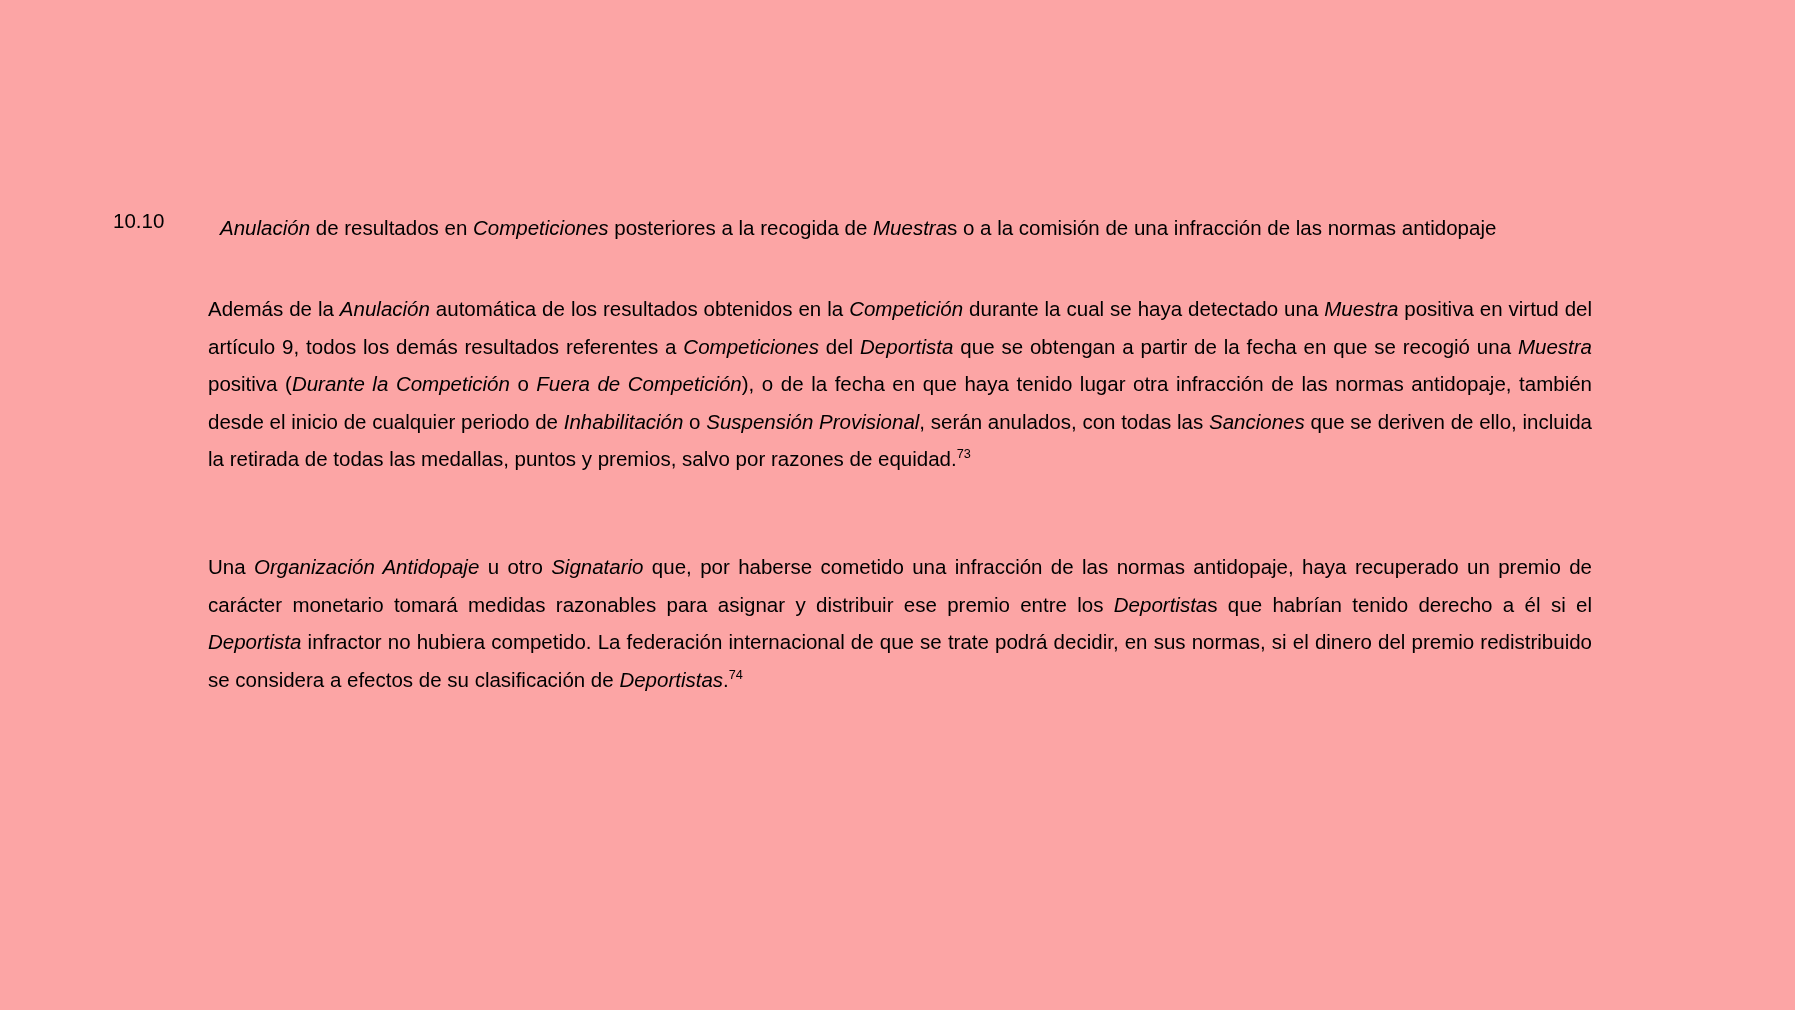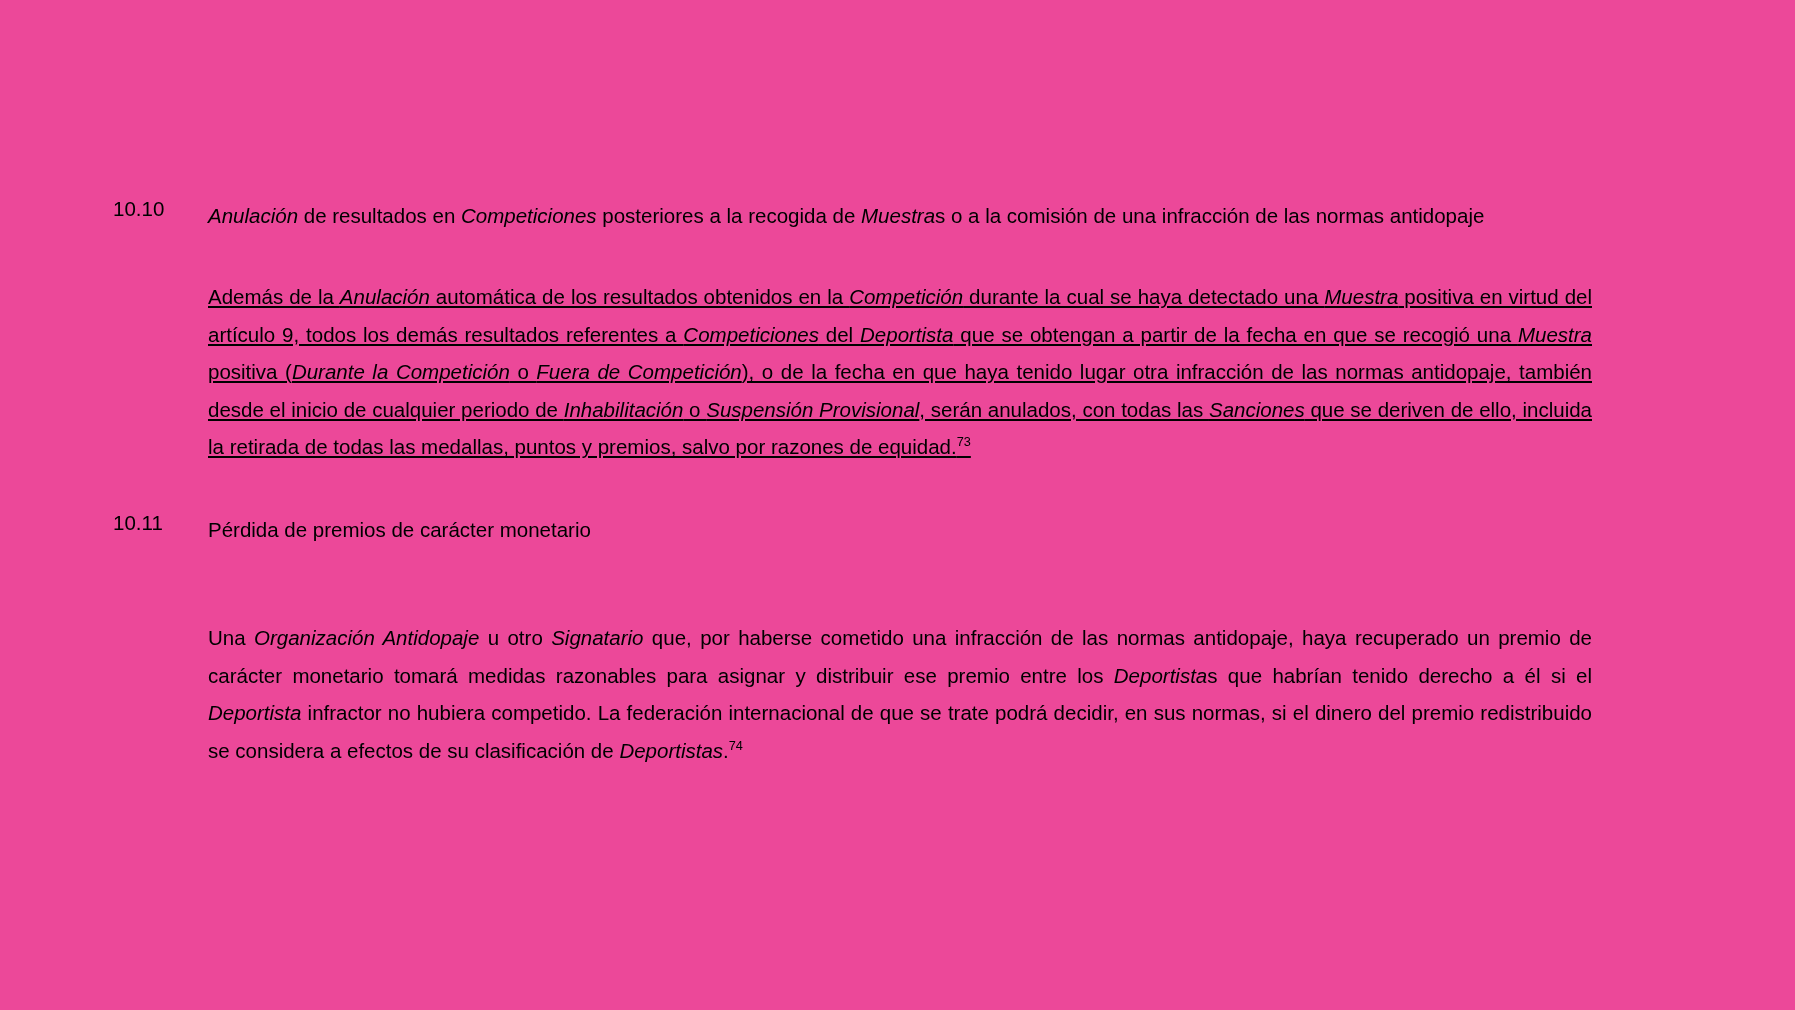"10.10" .page { background: #ec4899 -> #fca5a5 }
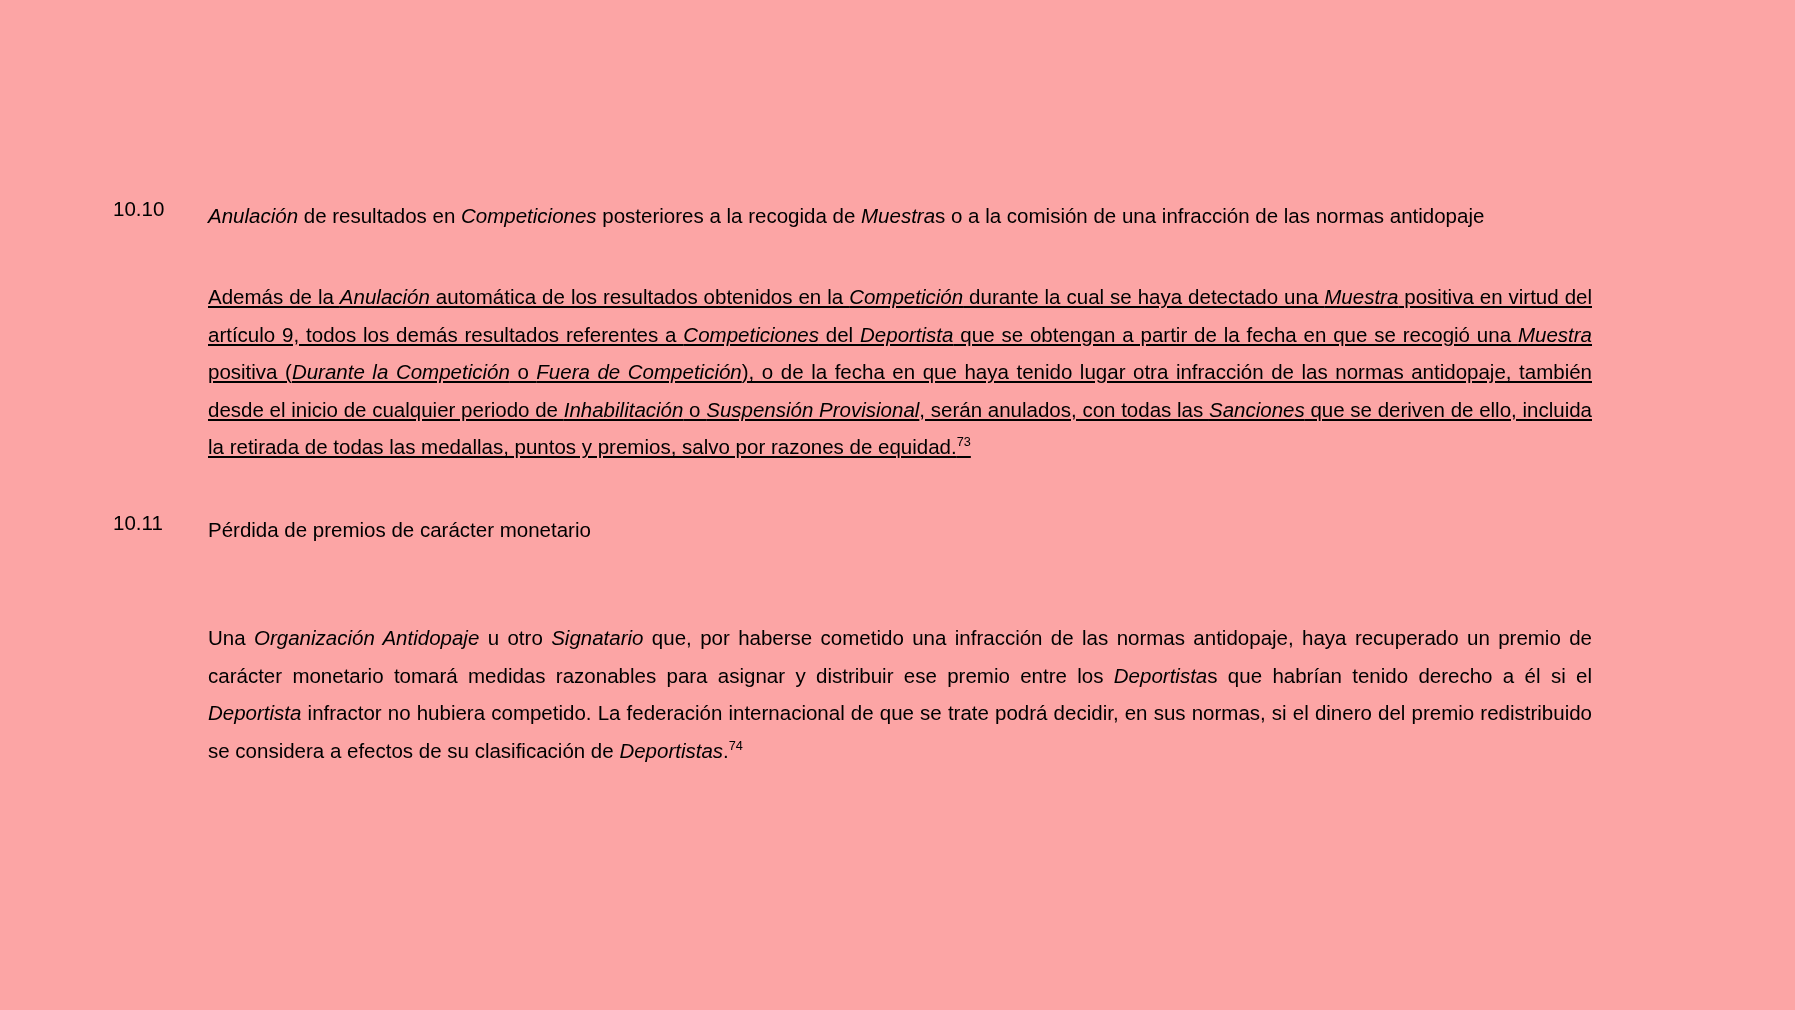"Anulación de resultados en Competiciones" .sec-title { margin: 0 -> 12px }
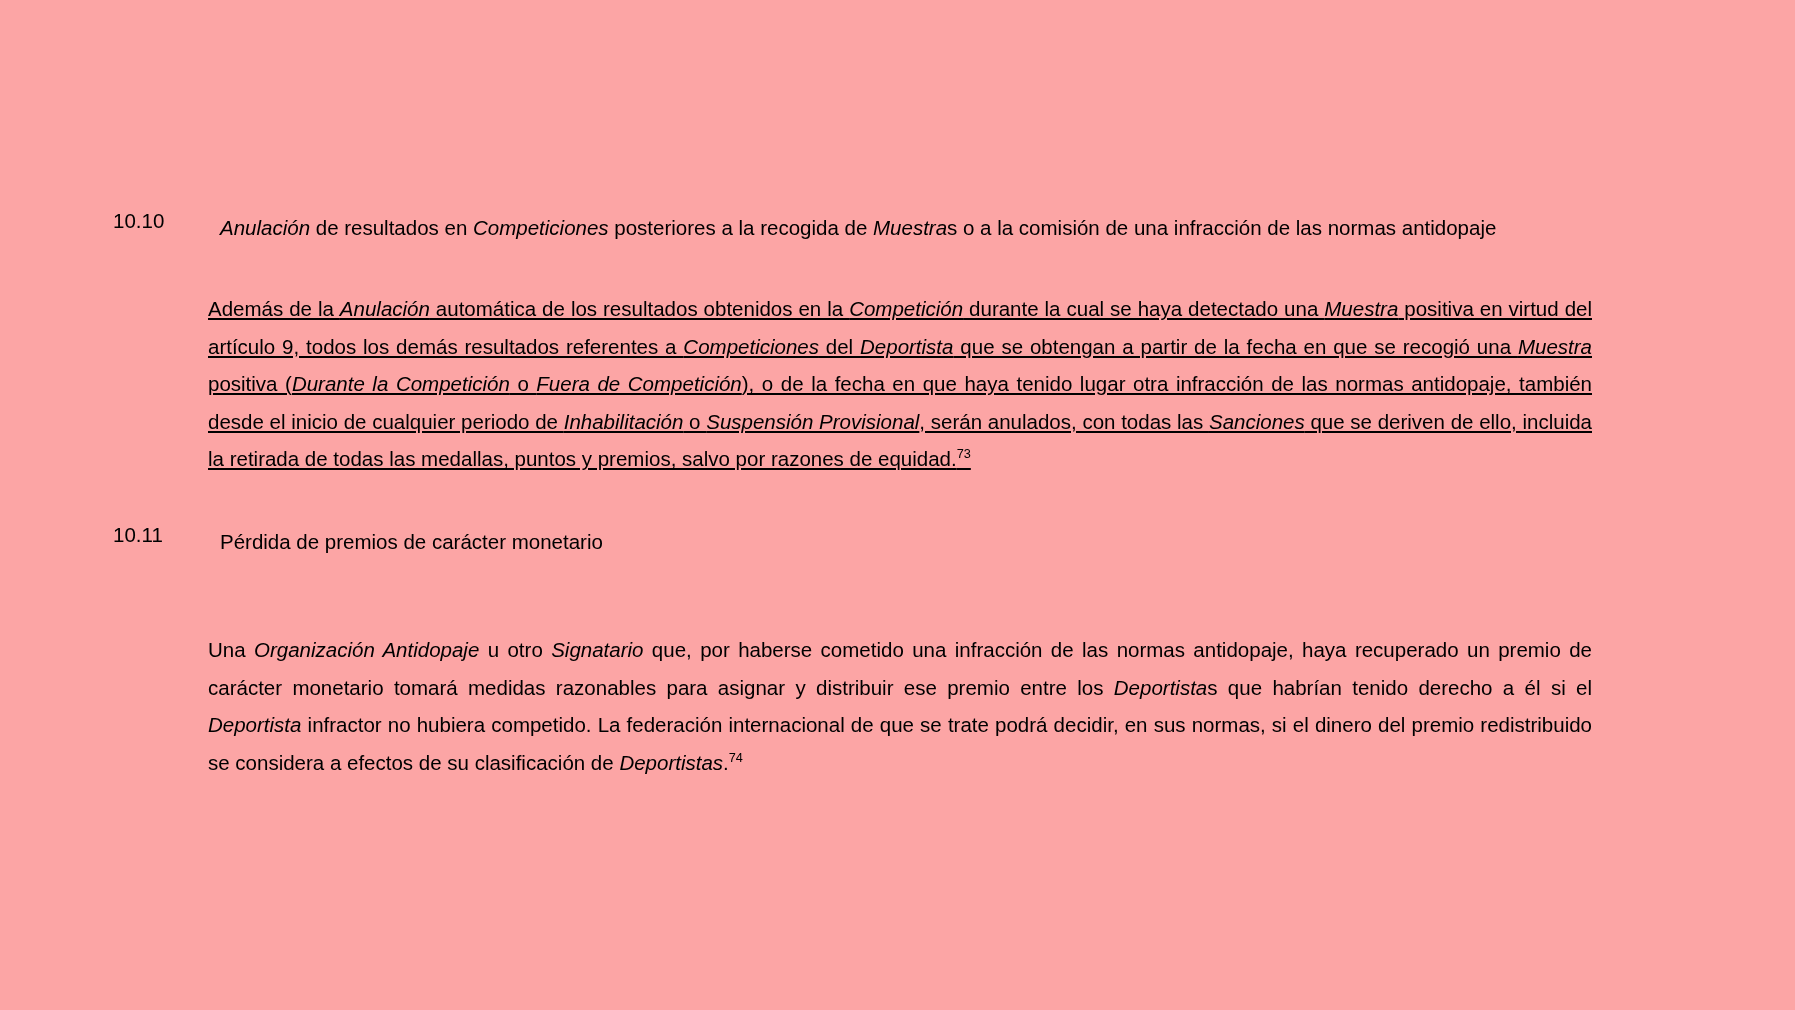"Además de la Anulación automática" .para-1 { text-decoration: underline -> none }
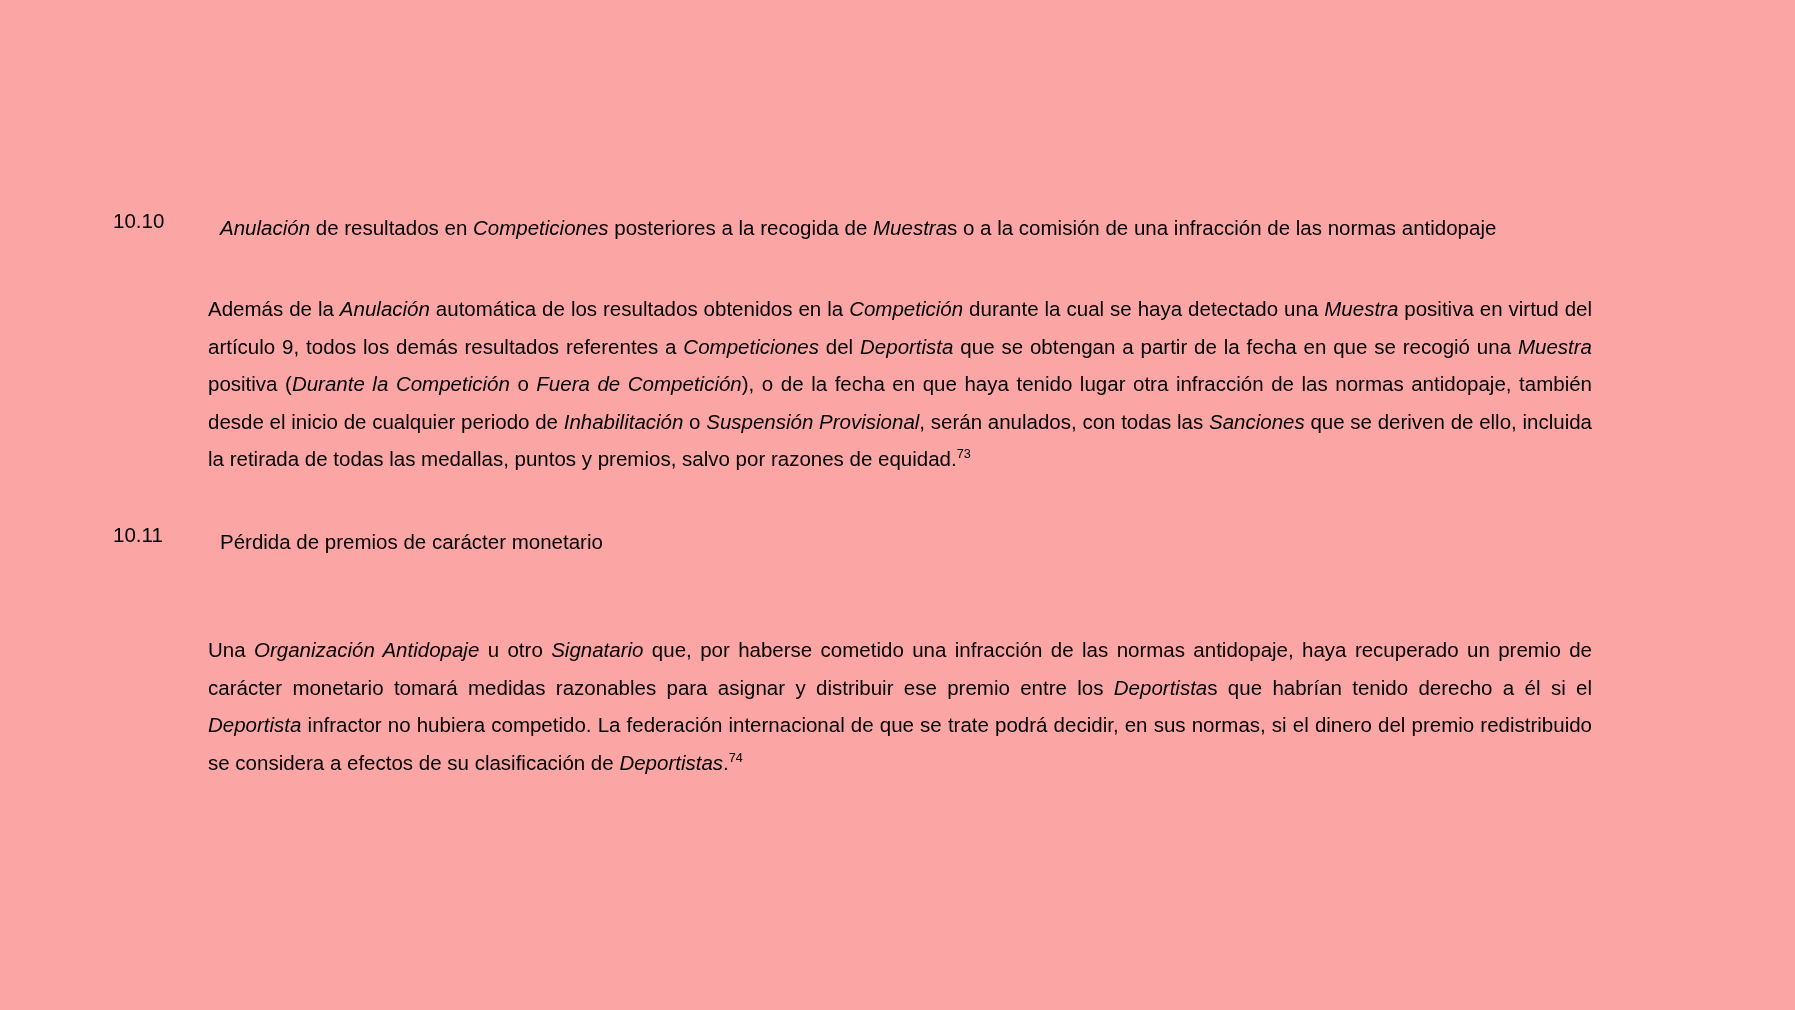"10.11" div.sec-header { html: <div> <span>10.11</span> <h2><span>Pérdida de premios de carácter monetario</span></h2> </div> -> none }
